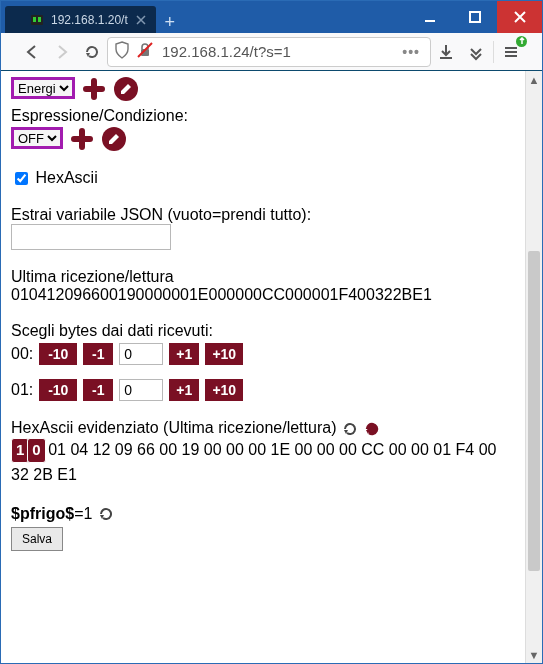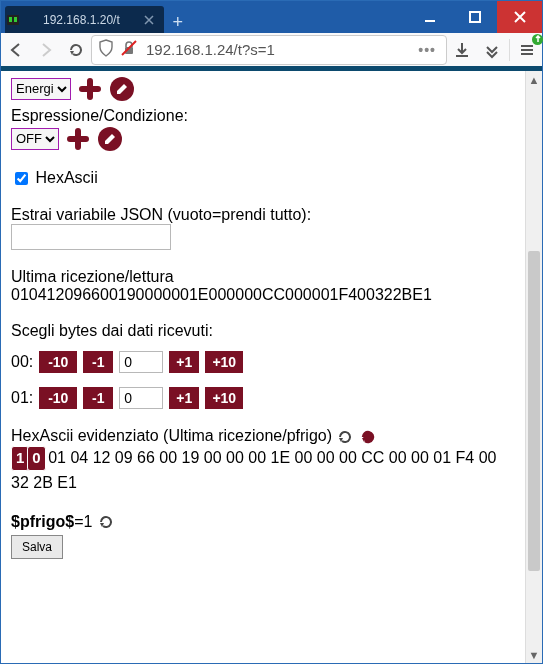"192.168.1.20/t" .tab { gap: 22px -> 6px; padding: 5px 8px 5px 0 -> 5px 8px 5px 24px }
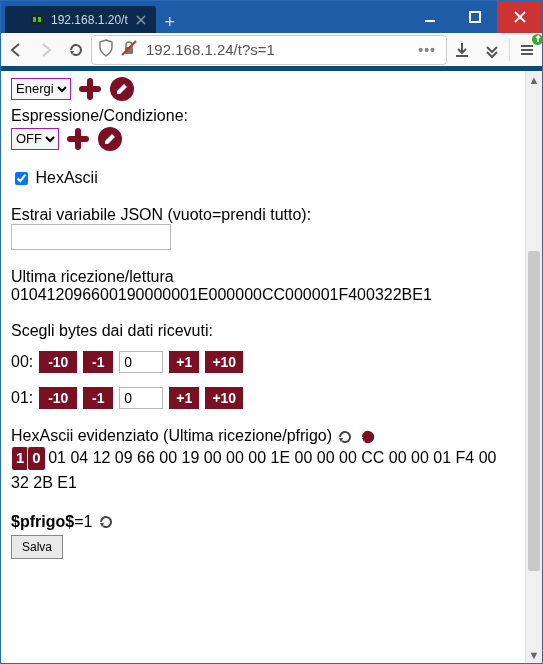"192.168.1.24/t?s=1" .toolbar { border-bottom: 5px solid #0c4a6e -> 1px solid #0c4a6e; padding: 0 0 -> 0 16px }
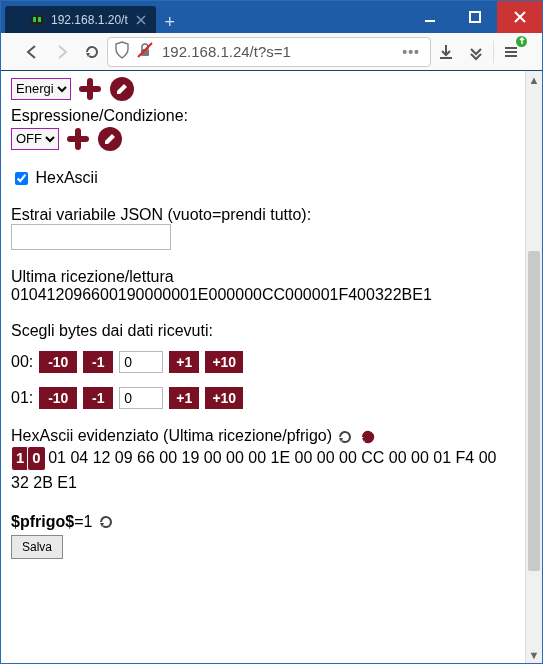"Energi" .sel { border: 1px solid #a21caf -> 3px solid #a21caf }
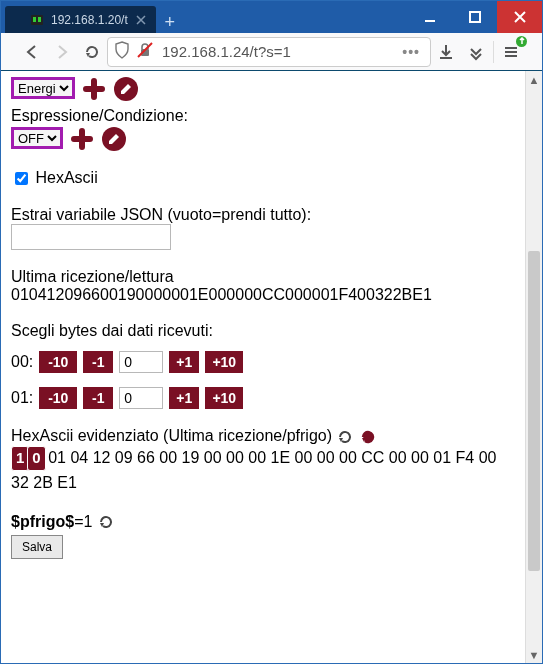"00:" .stepper-row { margin: 11px 0 -> 3px 0 }
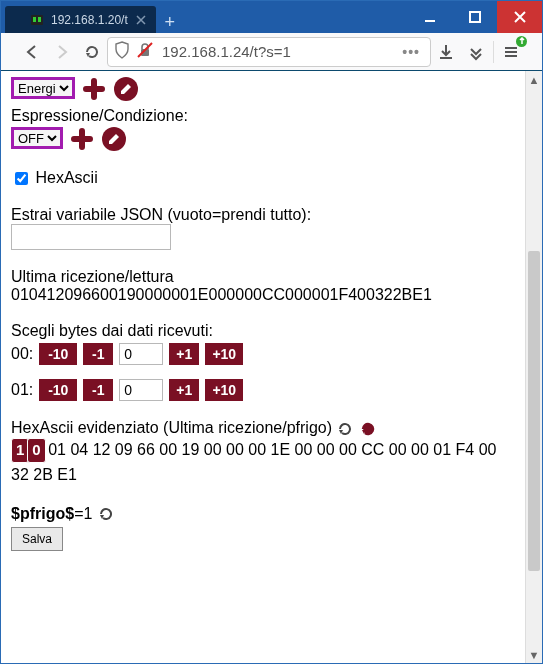"HexAscii evidenziato (Ultima" span.lbl { text: ricezione/pfrigo -> ricezione/lettura }
